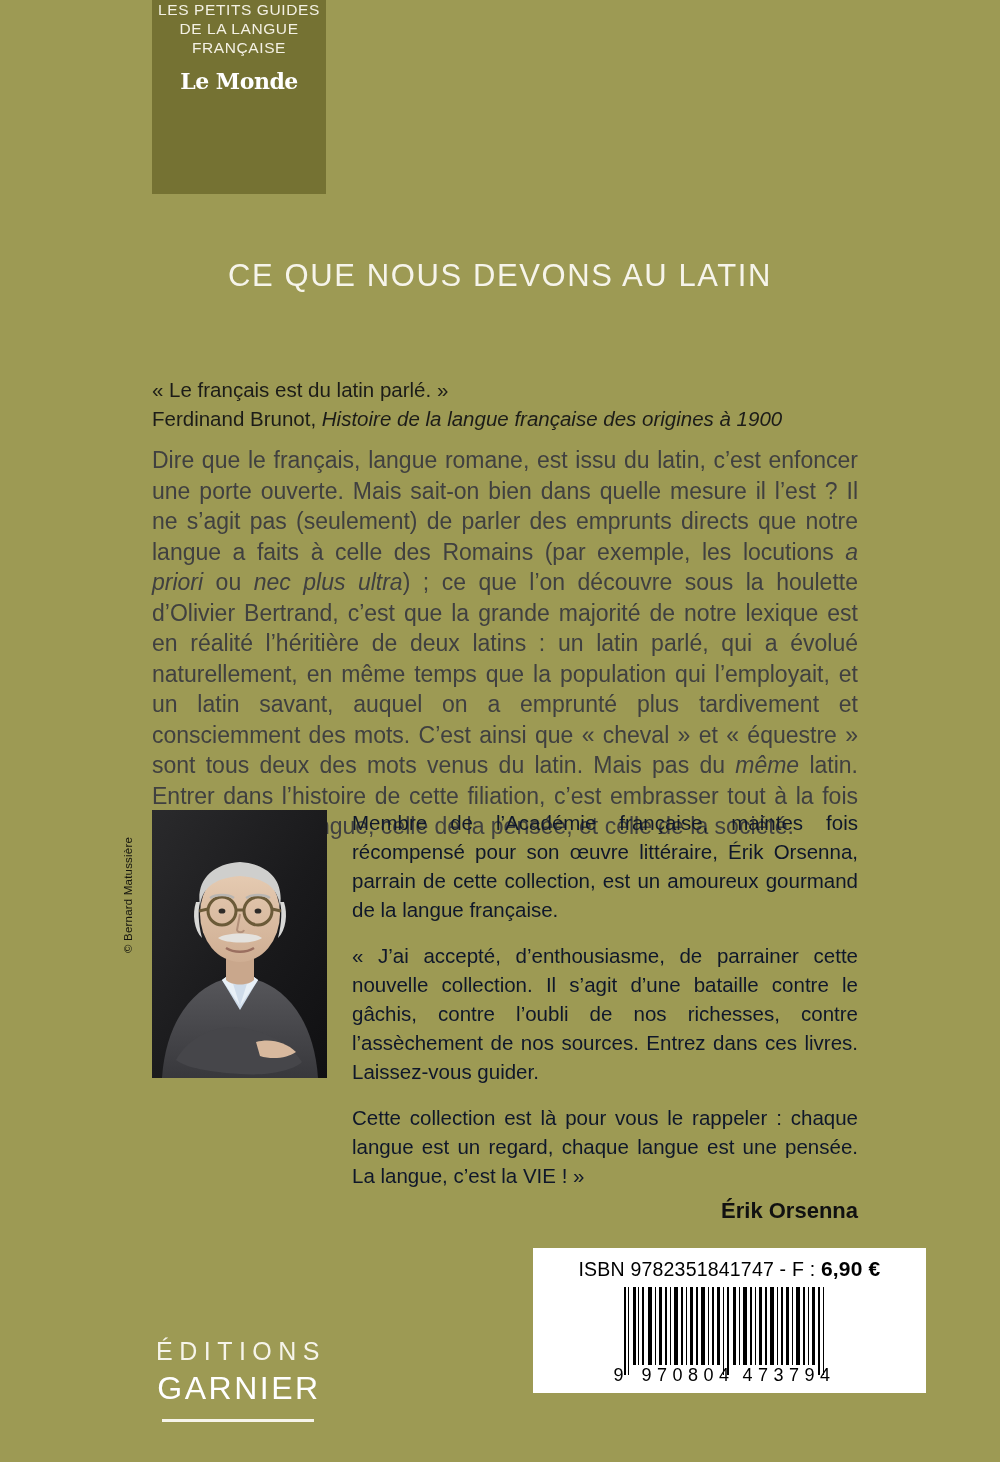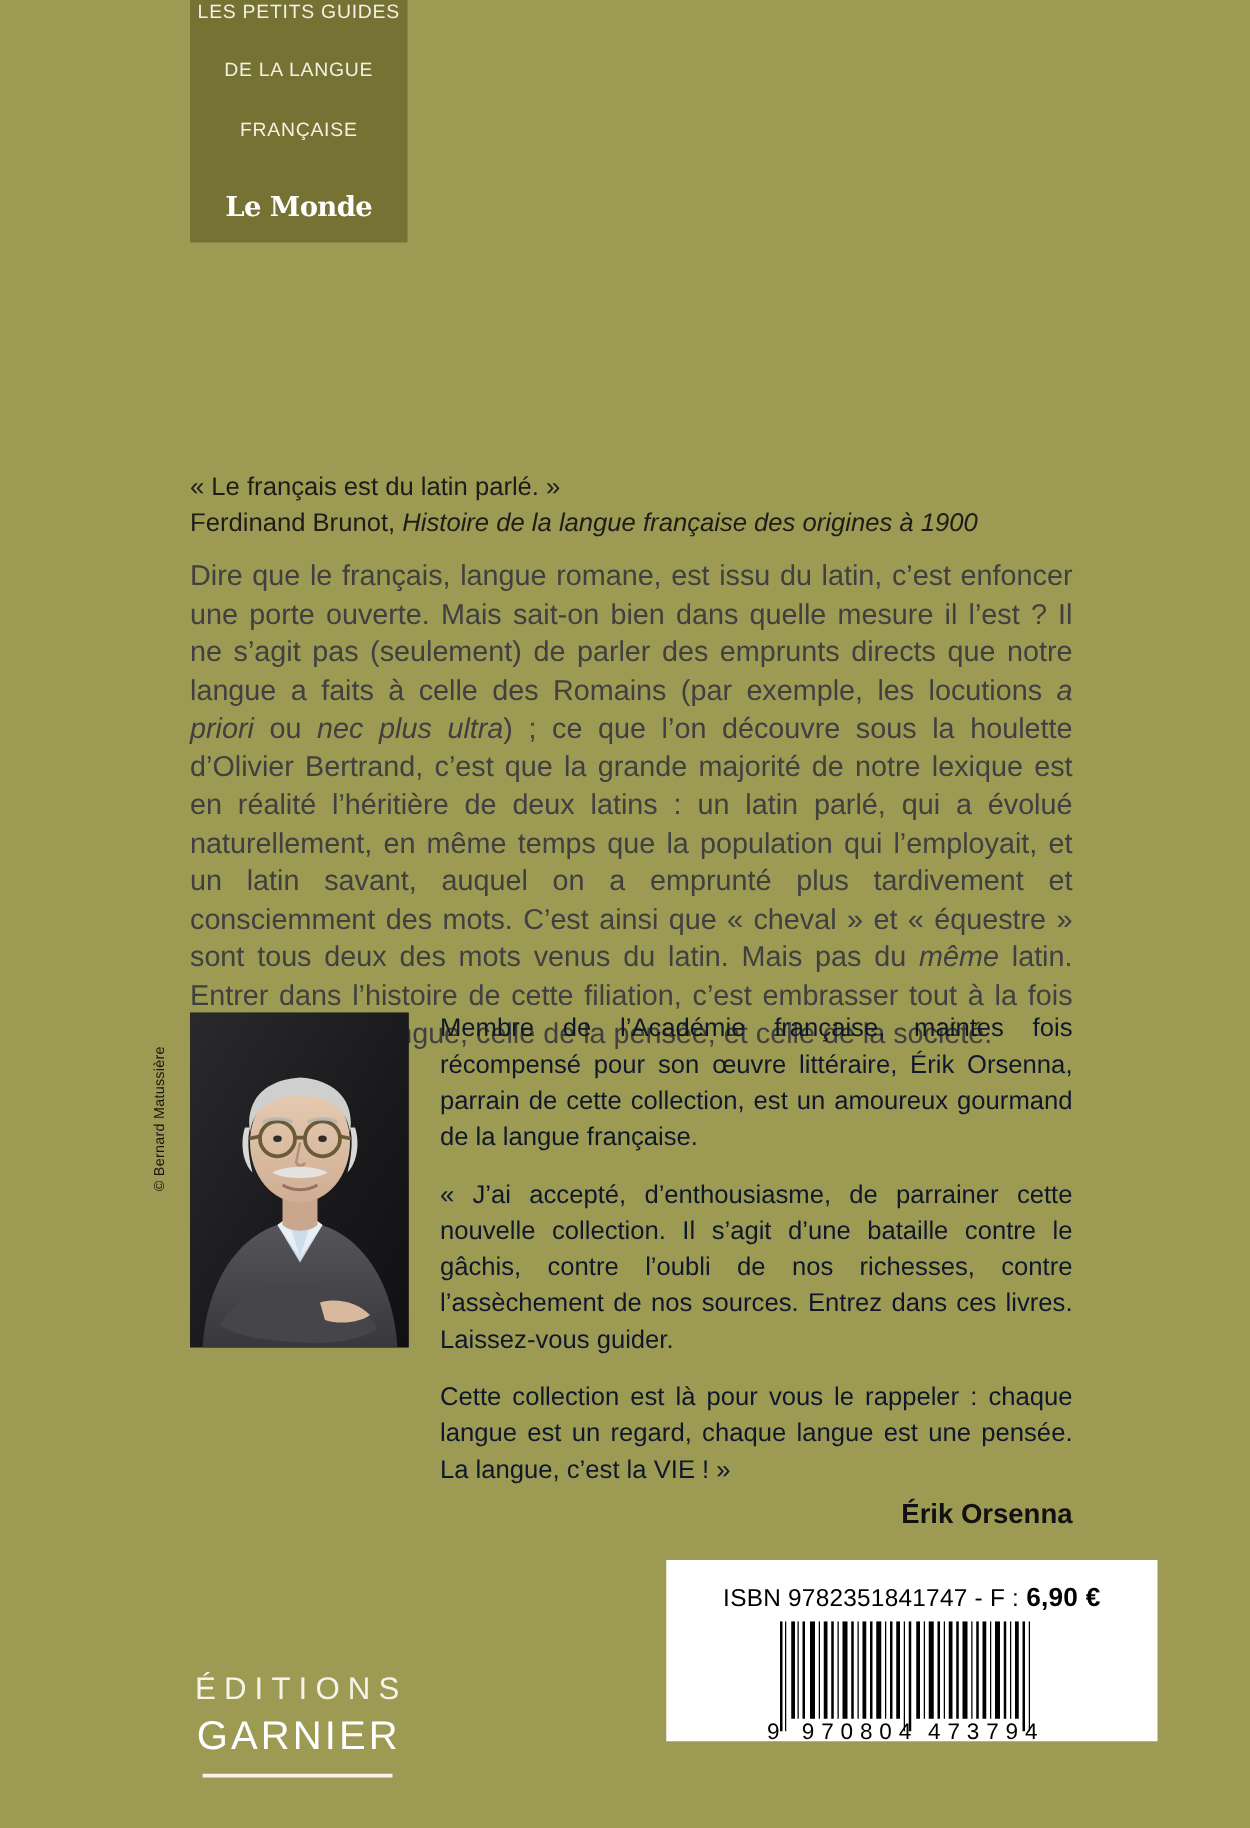"LES PETITS GUIDES" .logo-box { justify-content: space-between -> flex-start }
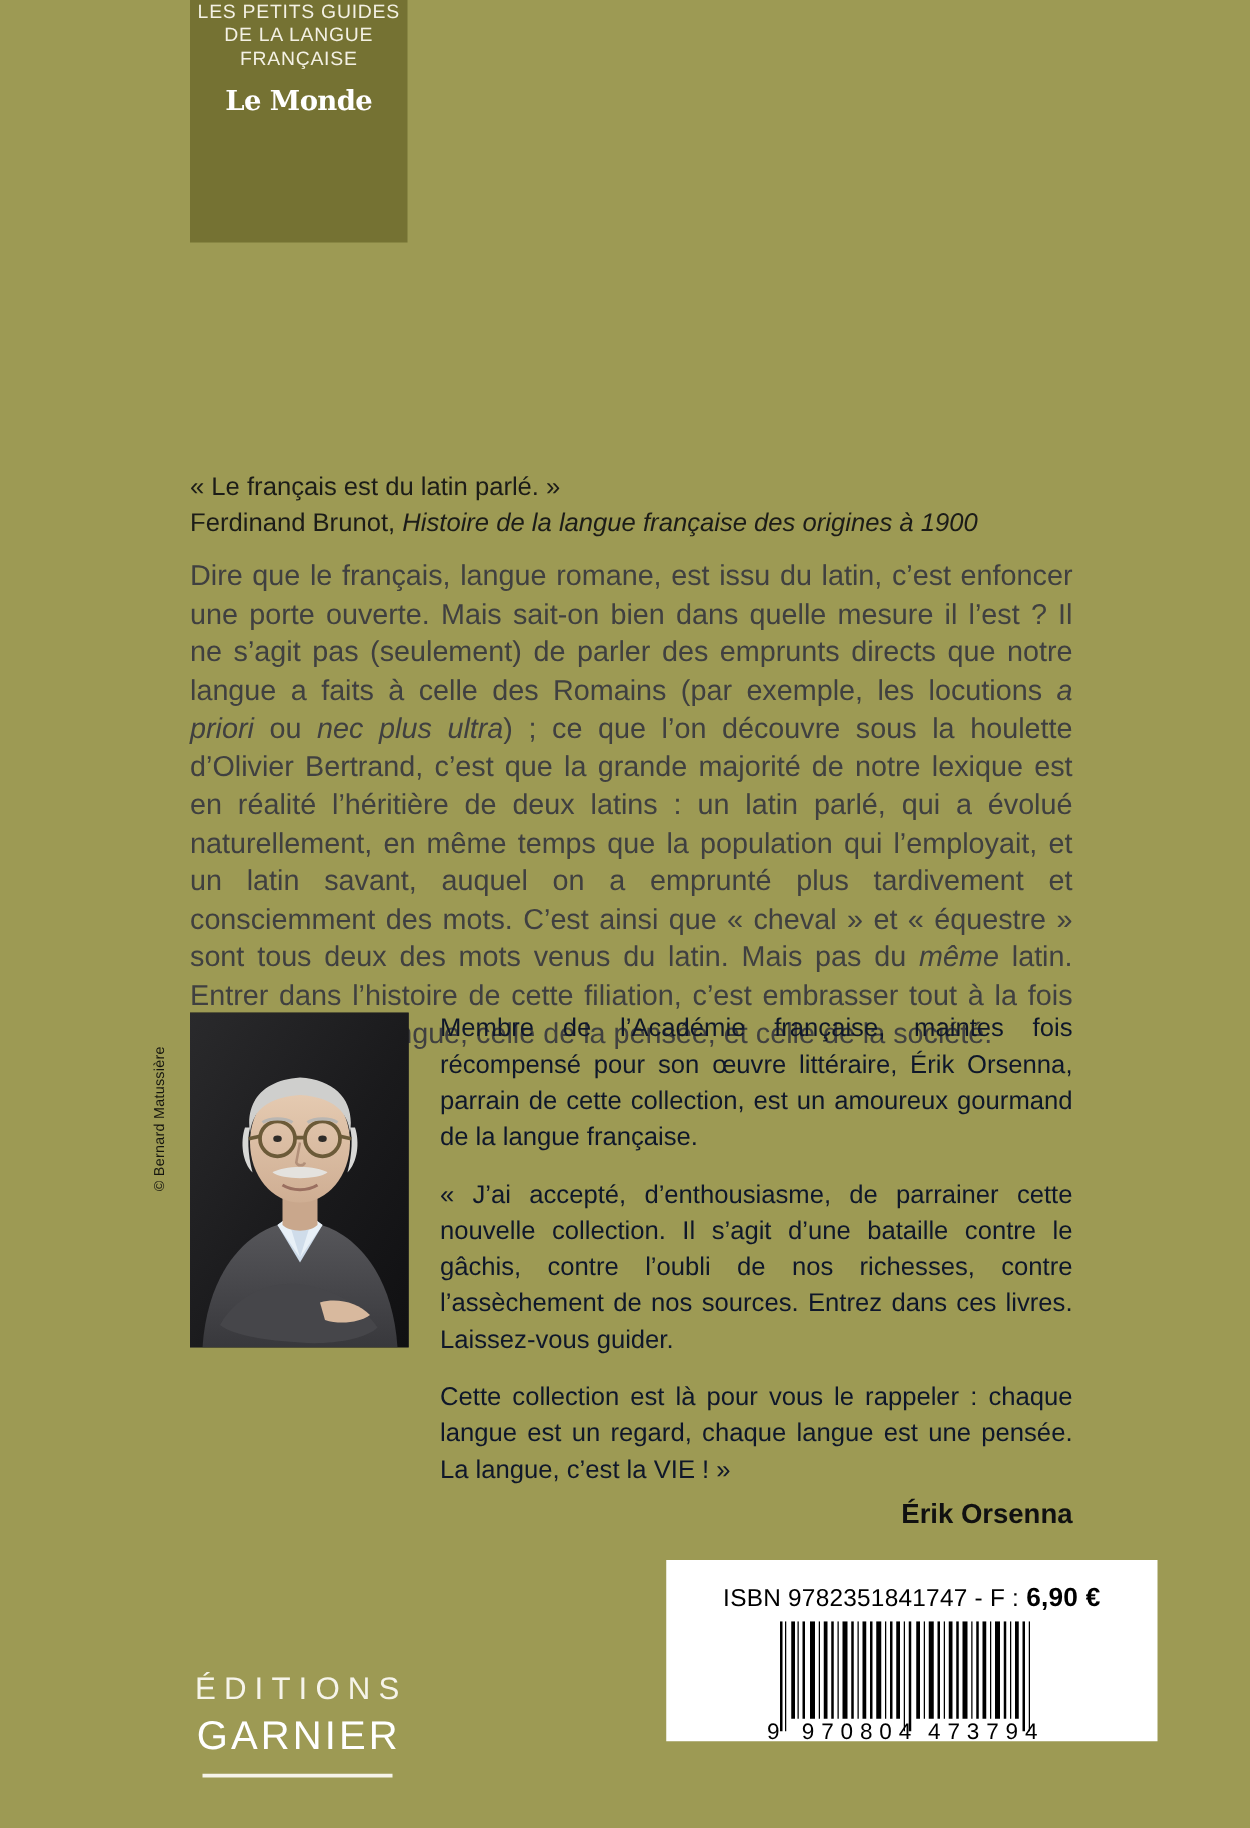"CE QUE NOUS DEVONS AU" div.book-title { html: none -> <div>CE QUE NOUS DEVONS AU LATIN</div> }
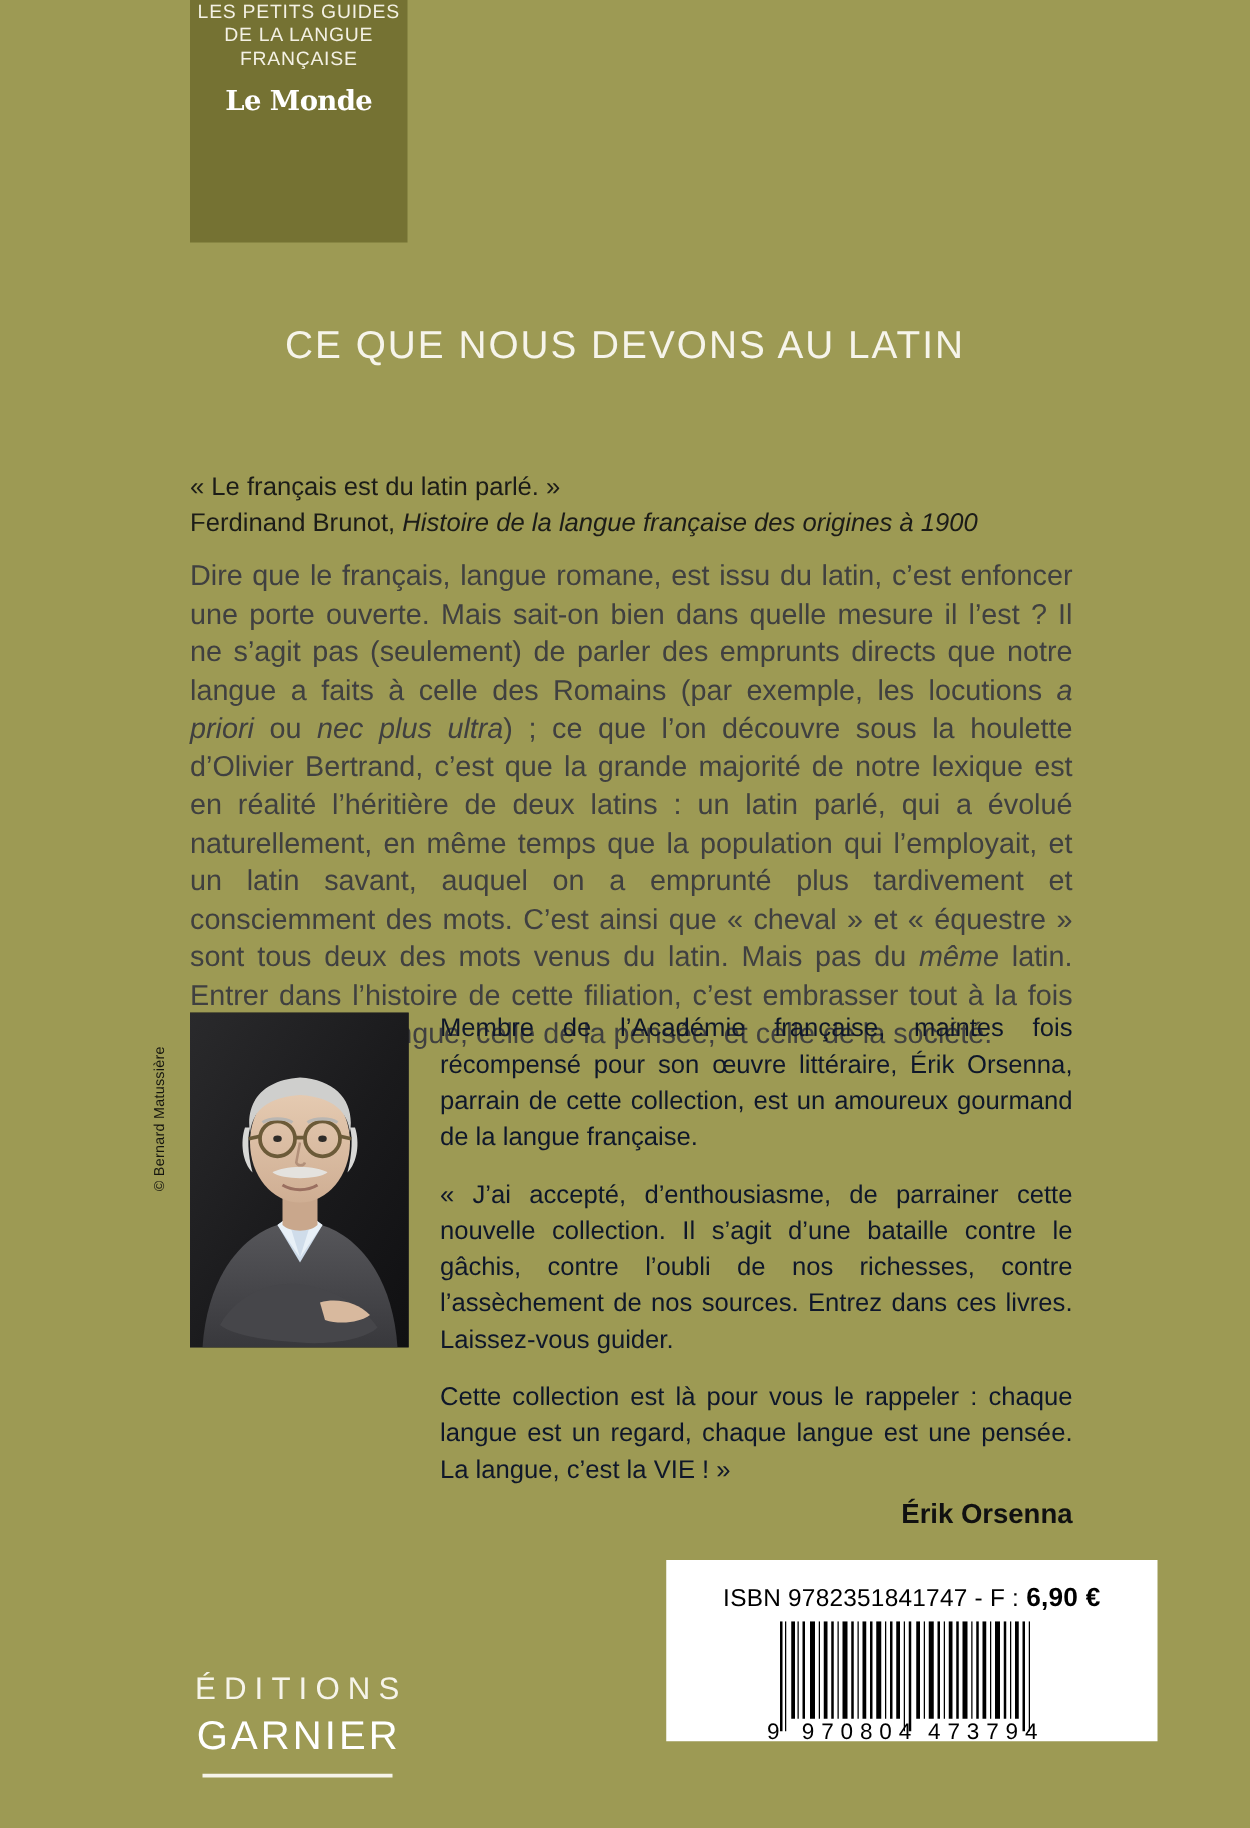"ISBN 9782351841747 - F :" .barcode-panel { padding-top: 19px -> 9px }
